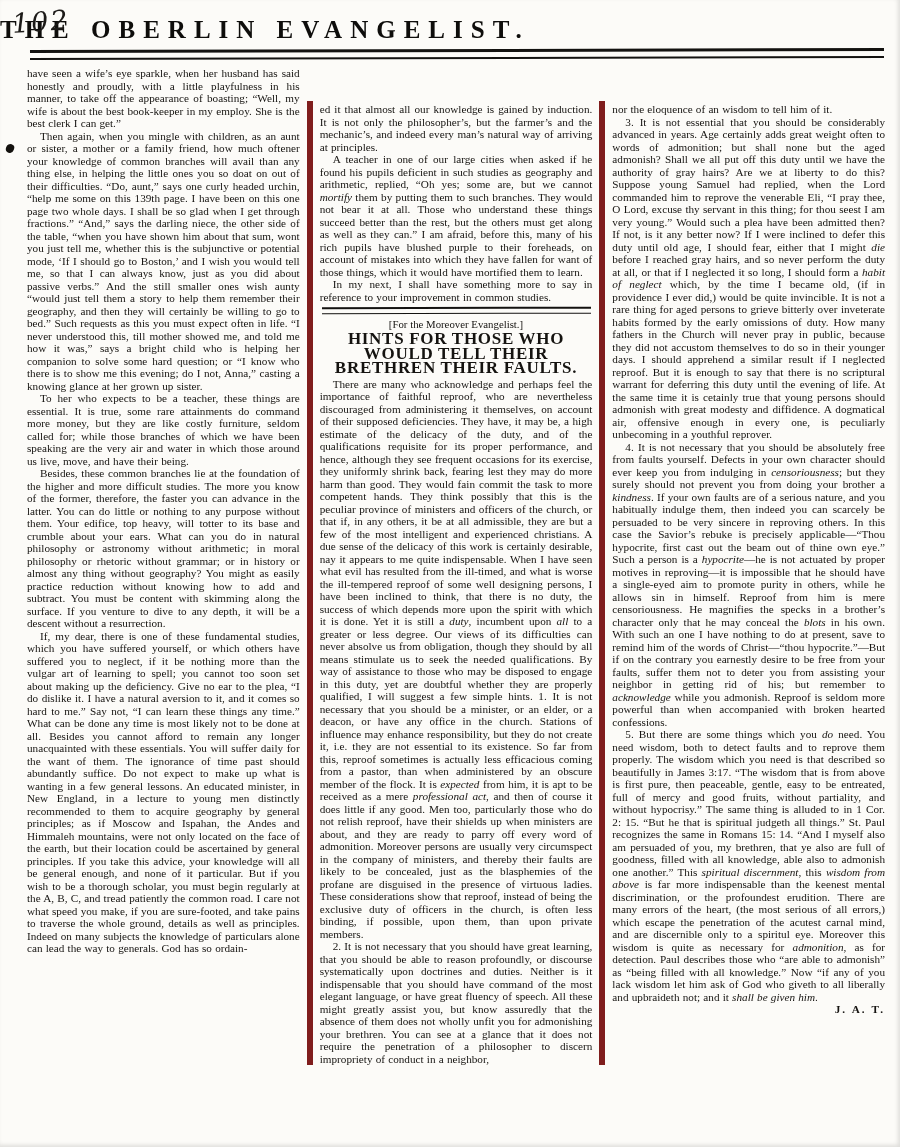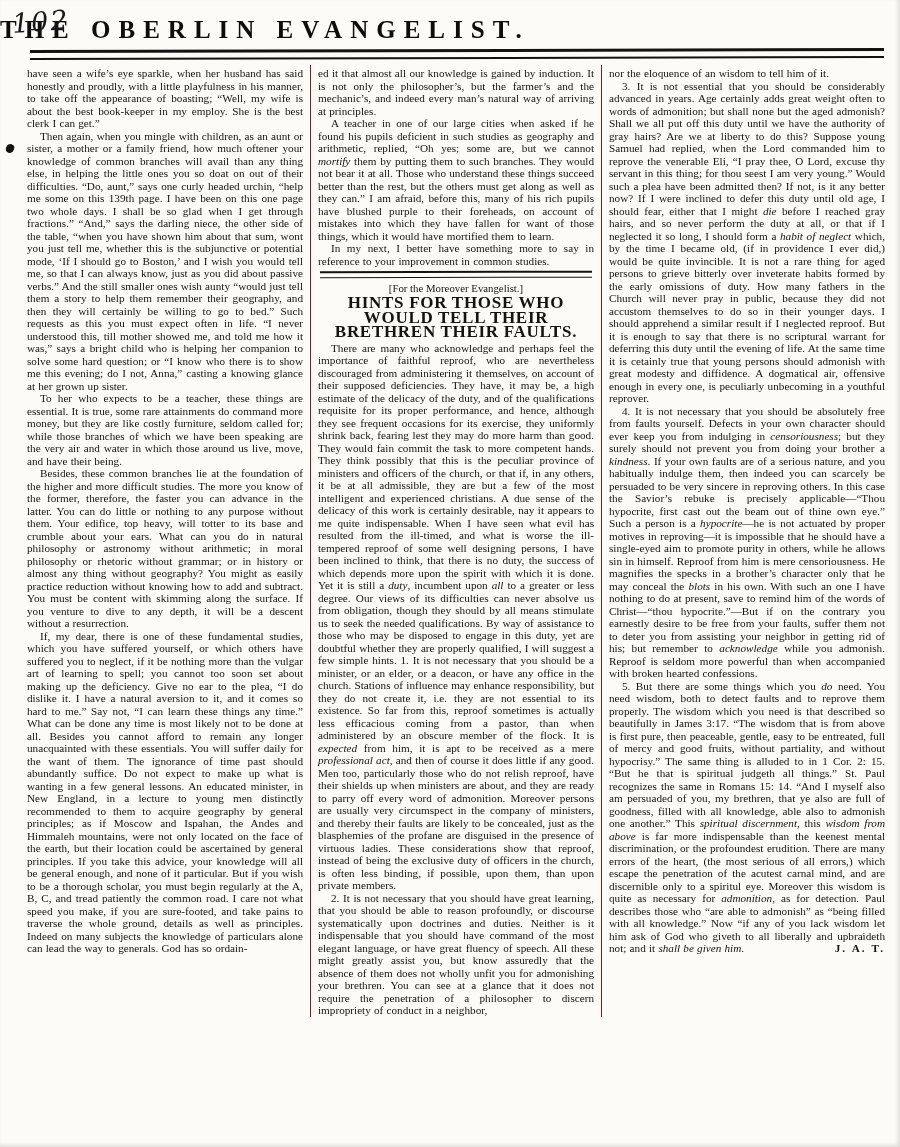"ed it that almost all" .col + .col { border-left: 1px solid #7f1d1d -> 6px solid #7f1d1d; margin-top: none -> 36px }
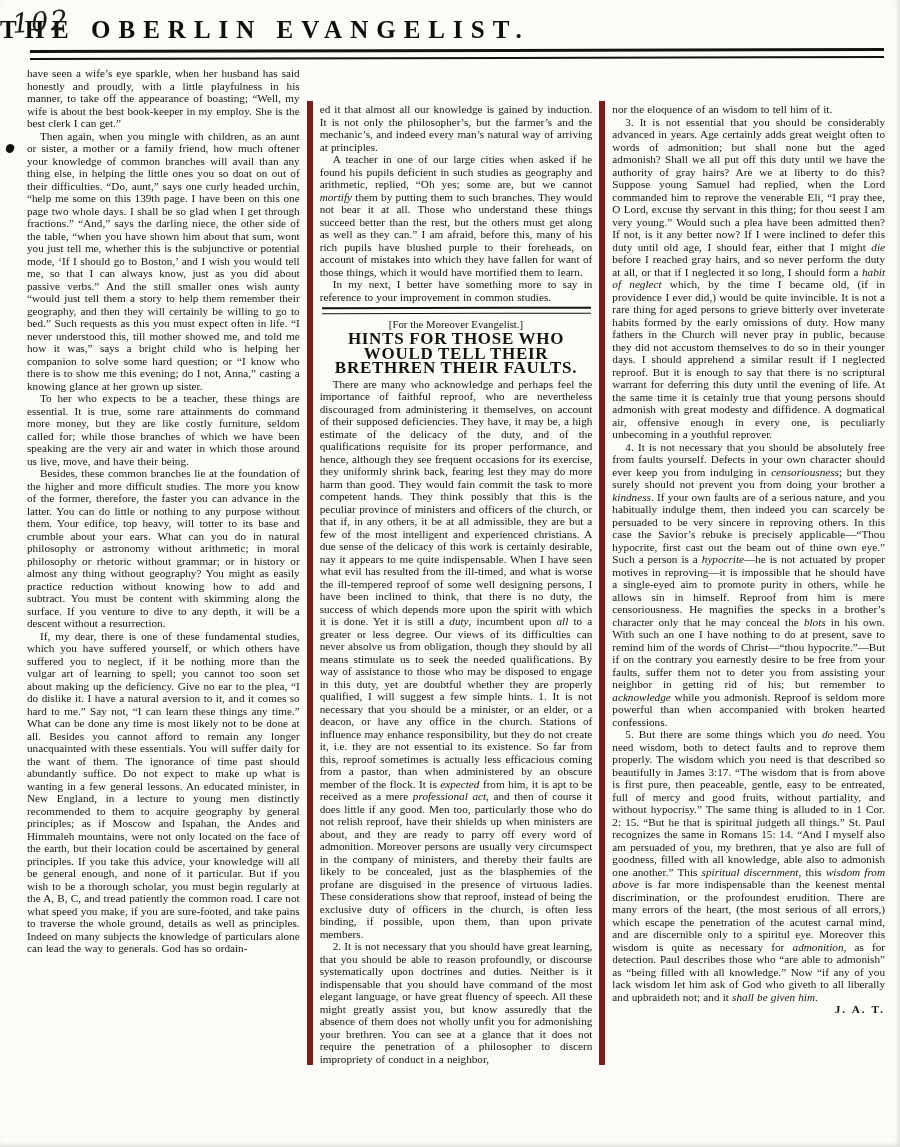"In my next, I better" p.para { text: better -> shall }
